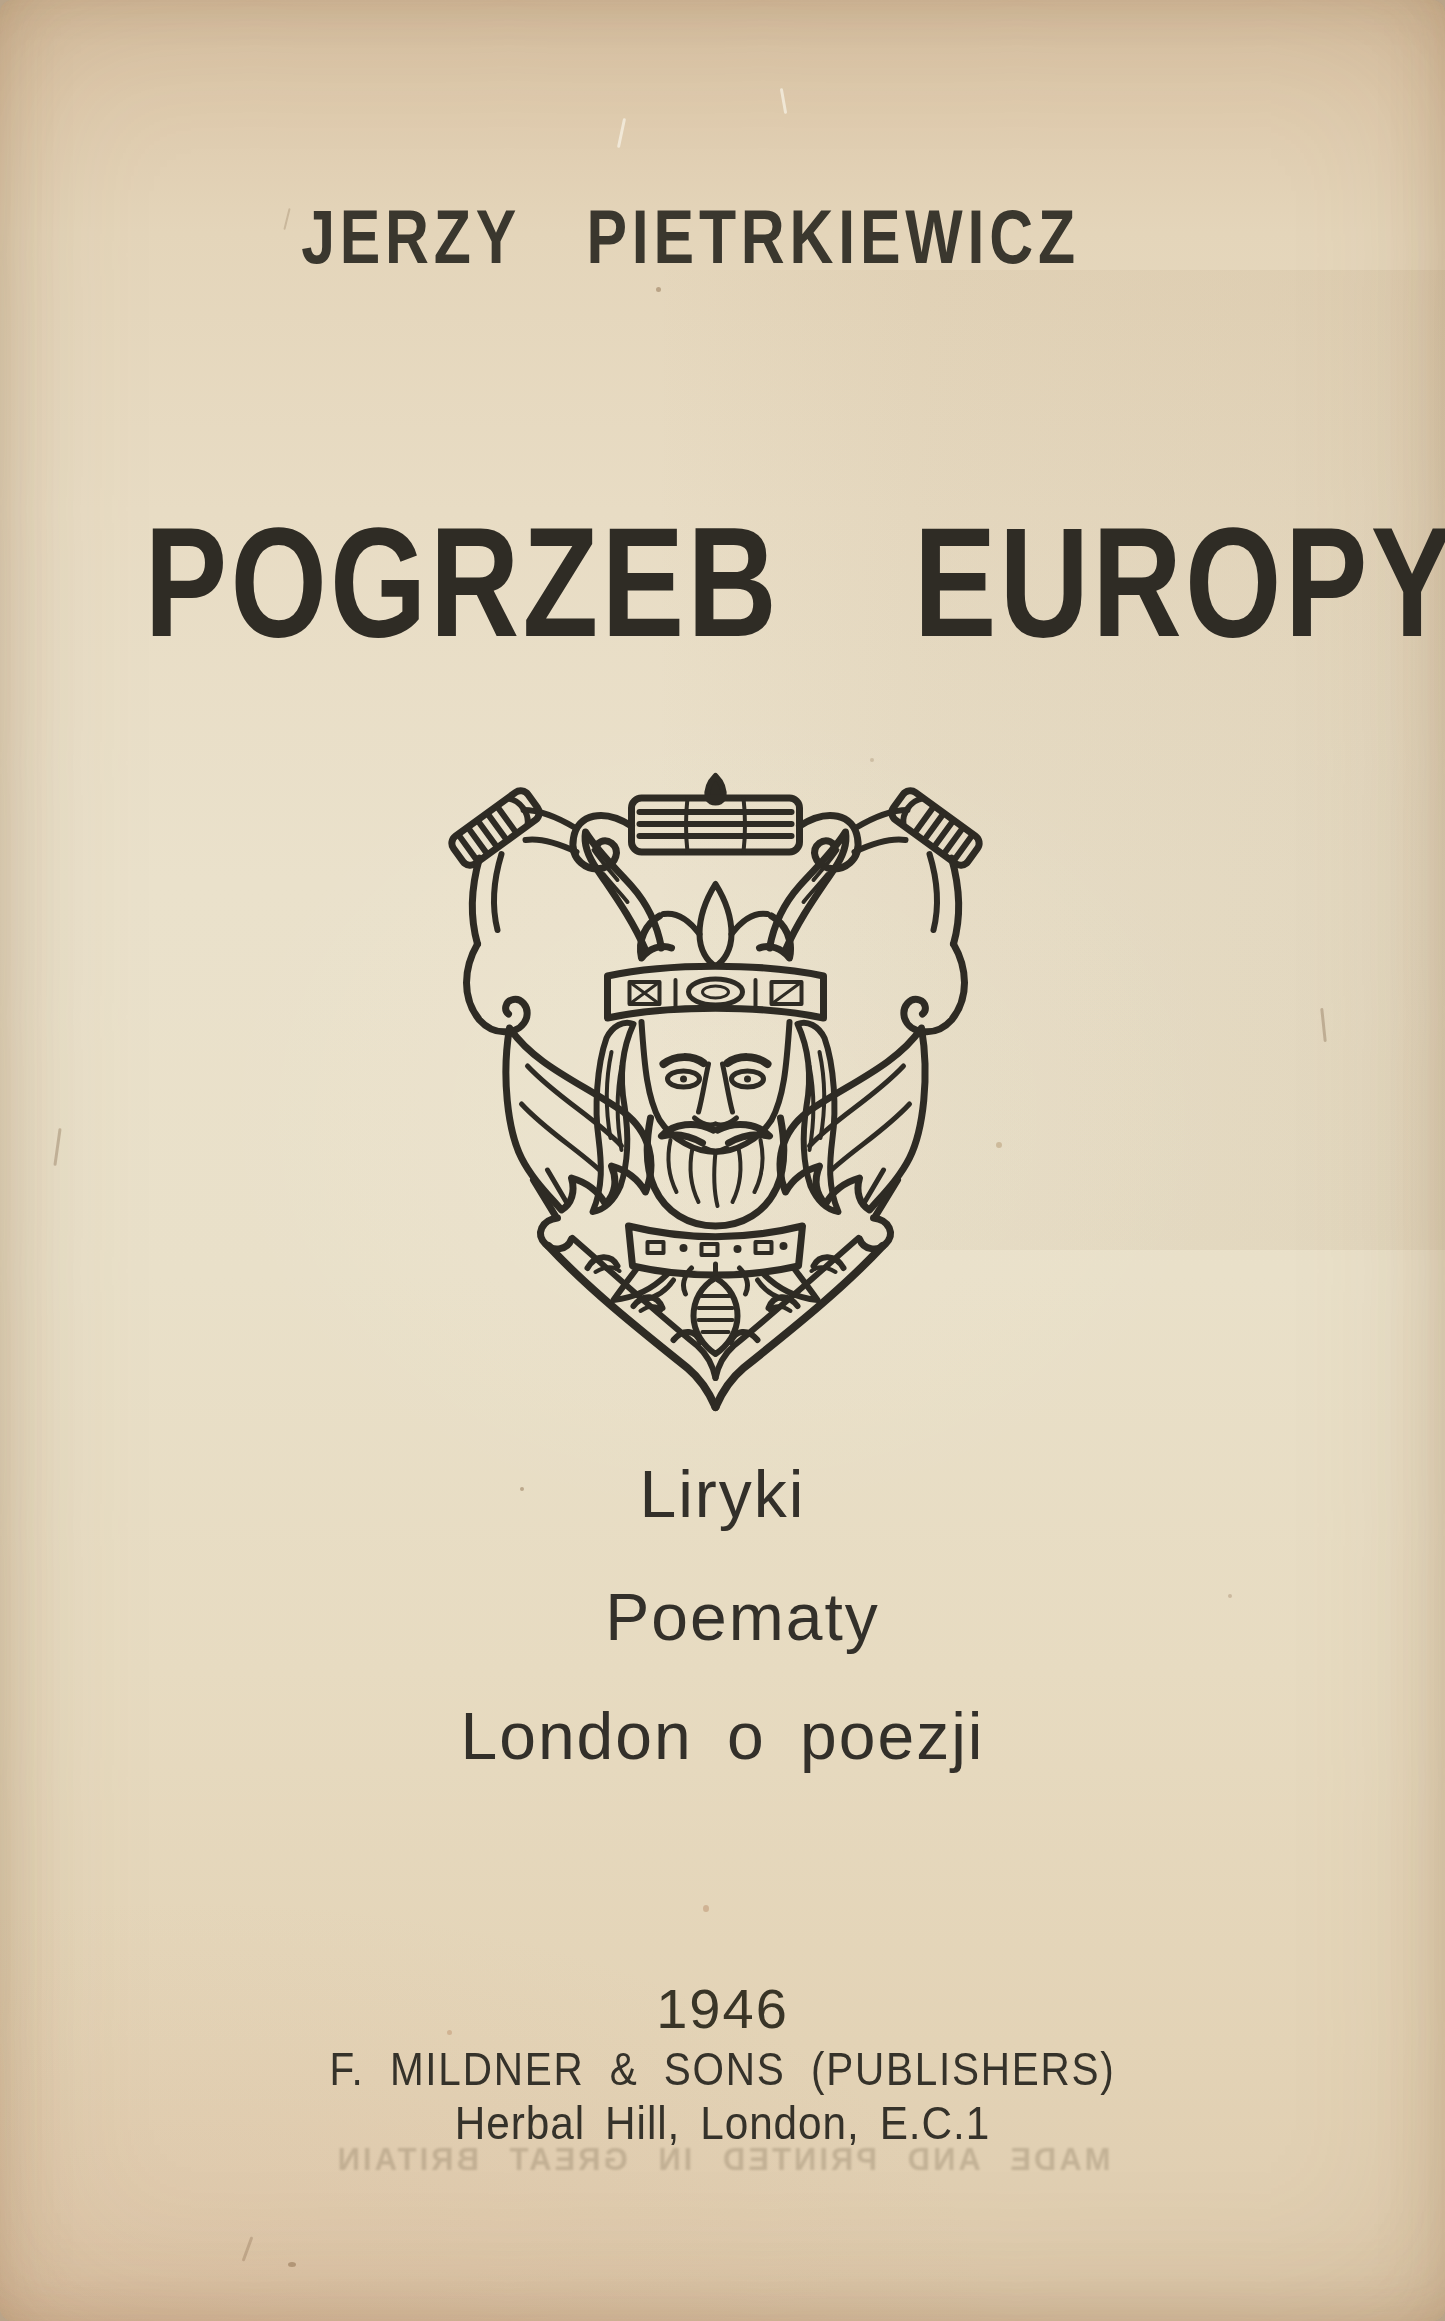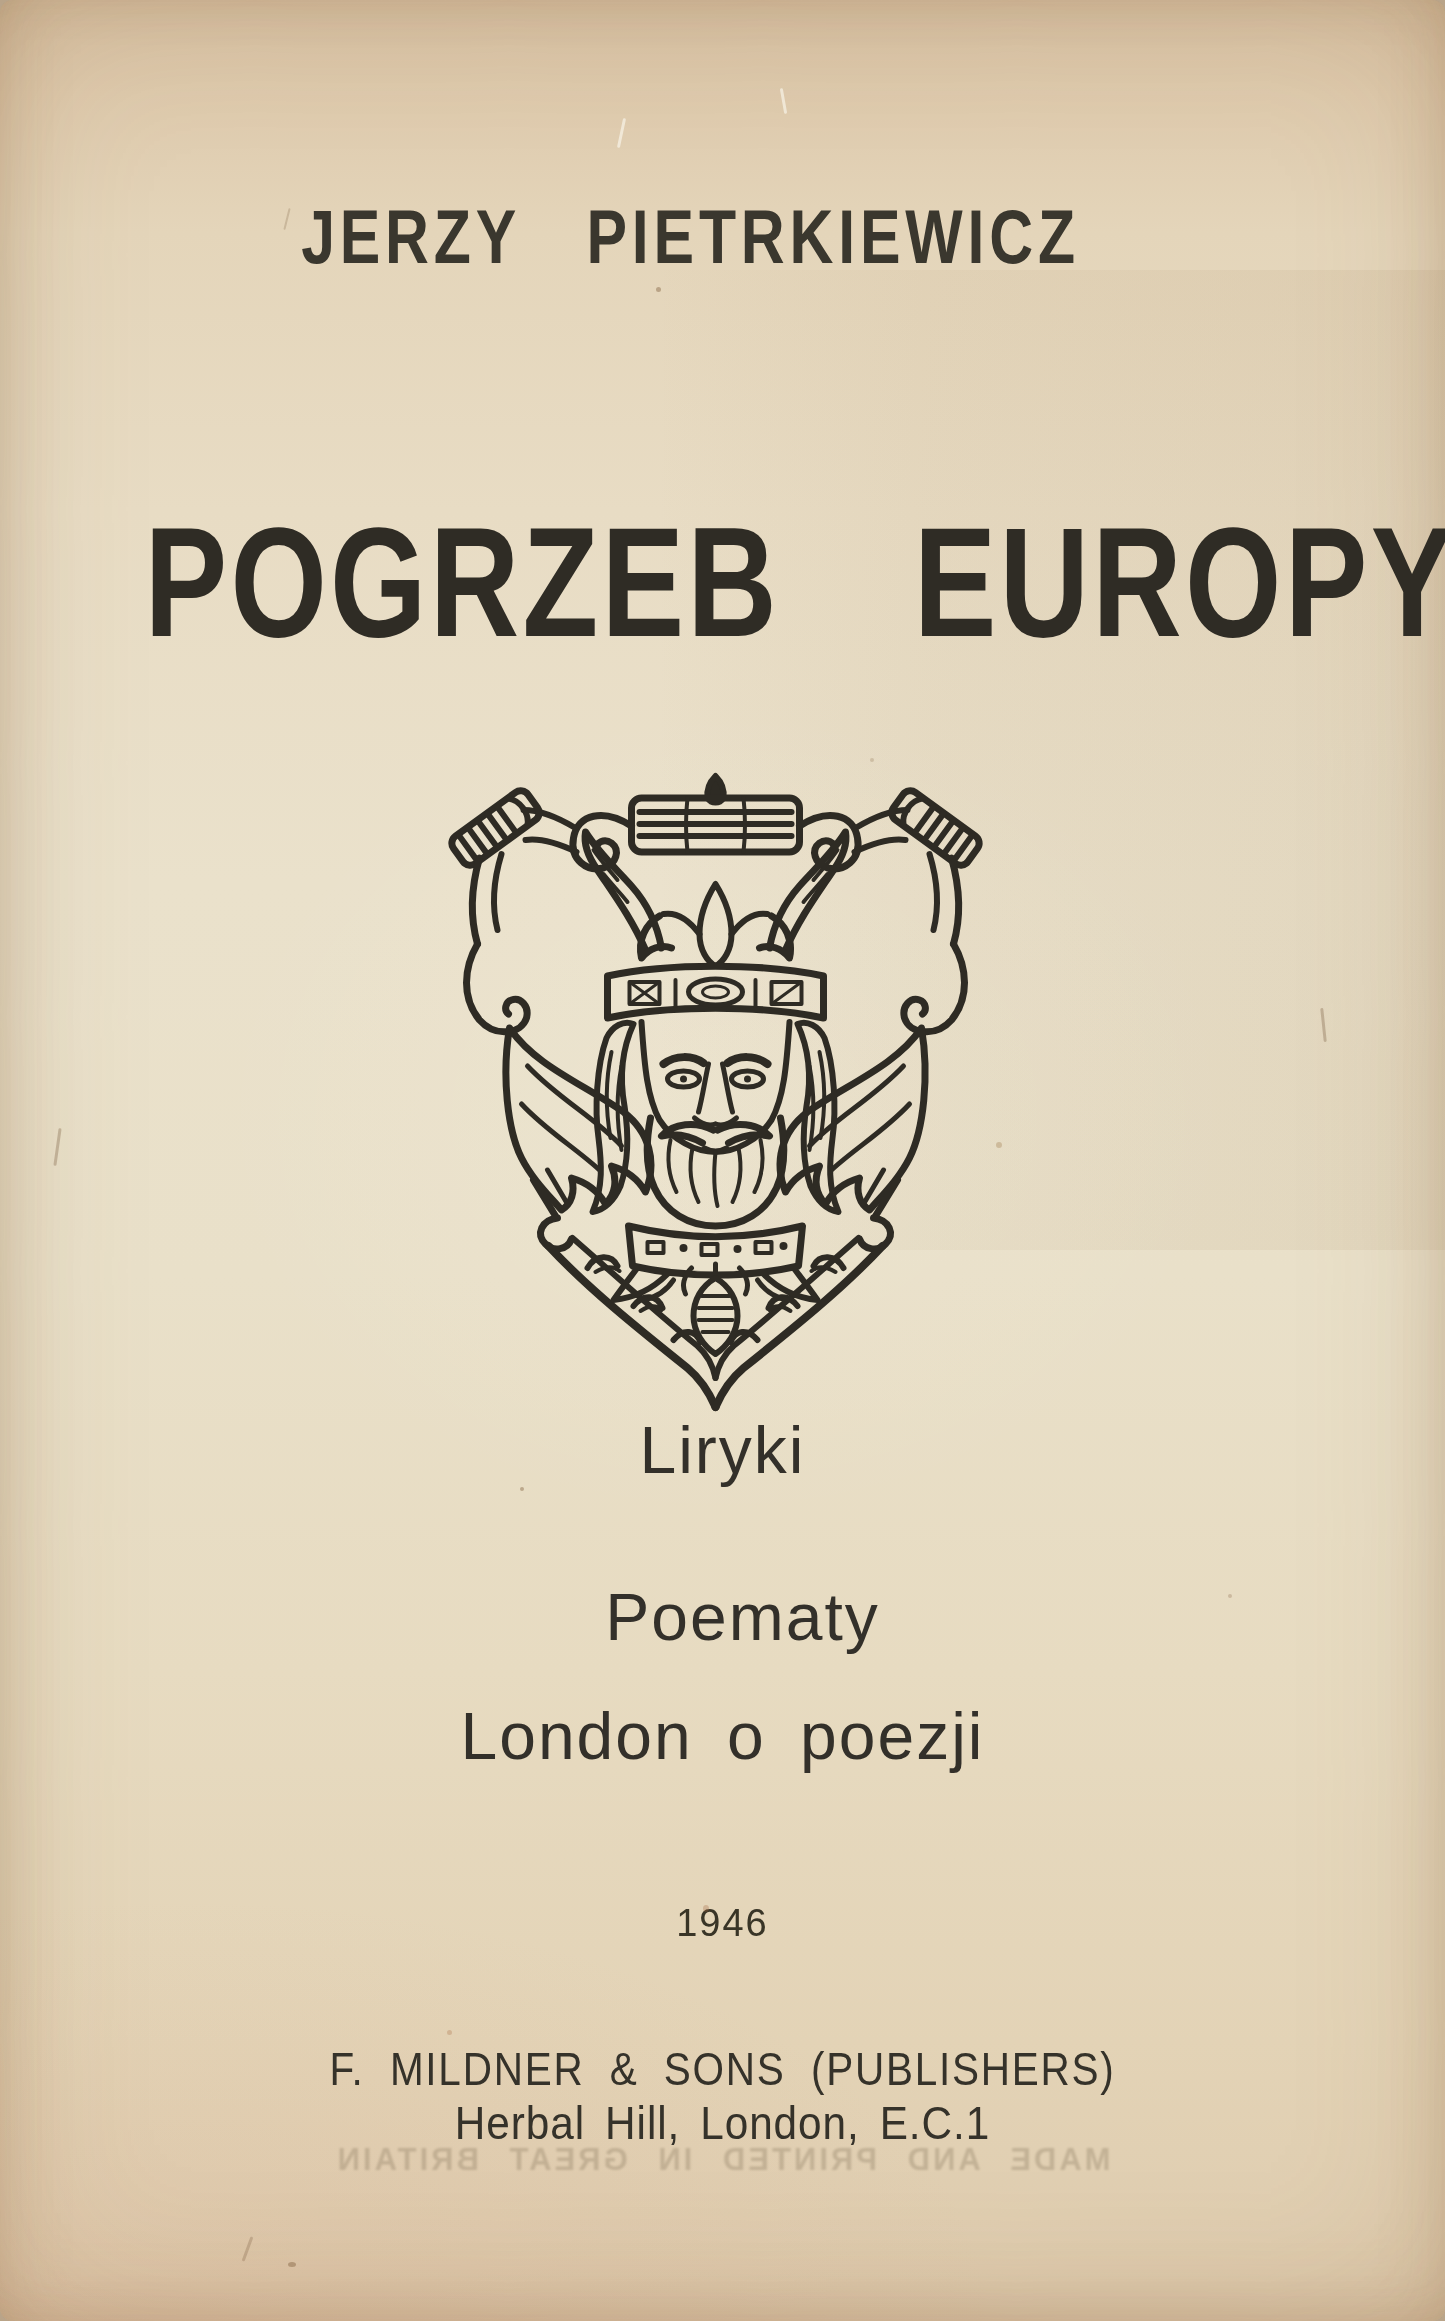"Liryki" .cl-0 { top: 1410px -> 1454px }
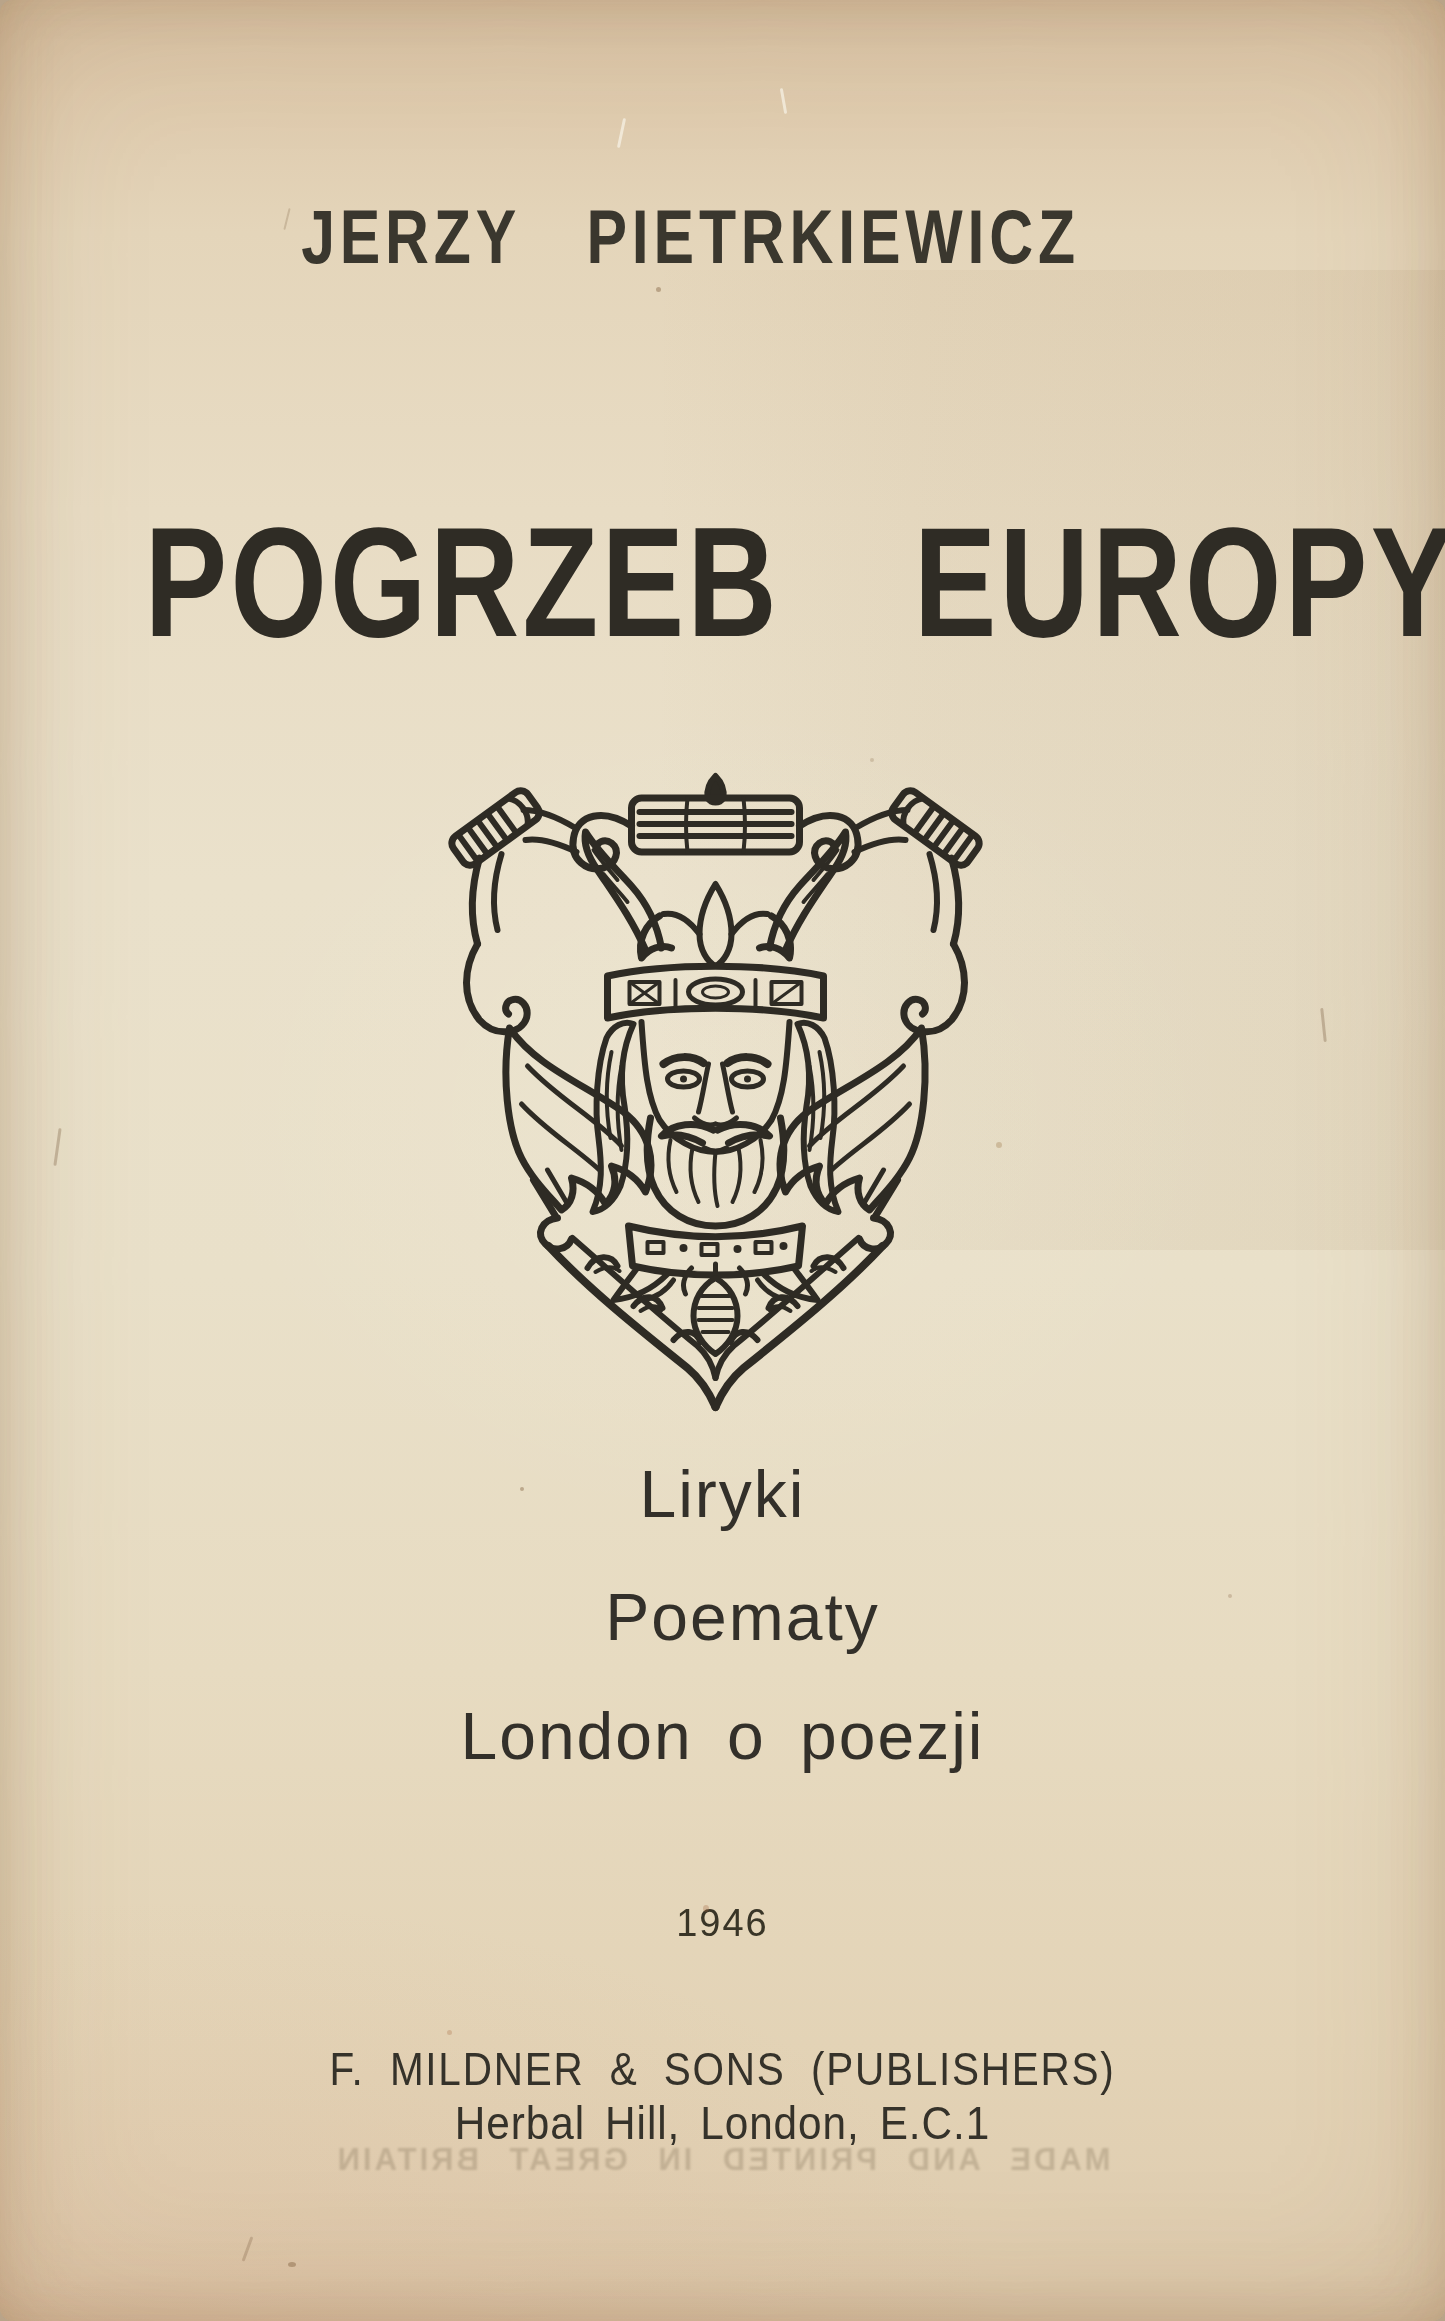"1946" .imp-year { font-size: 38px -> 56px; top: 1896px -> 1982px }
